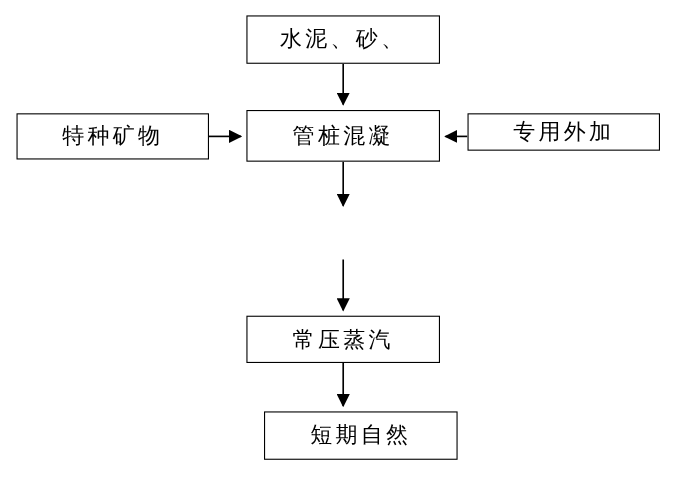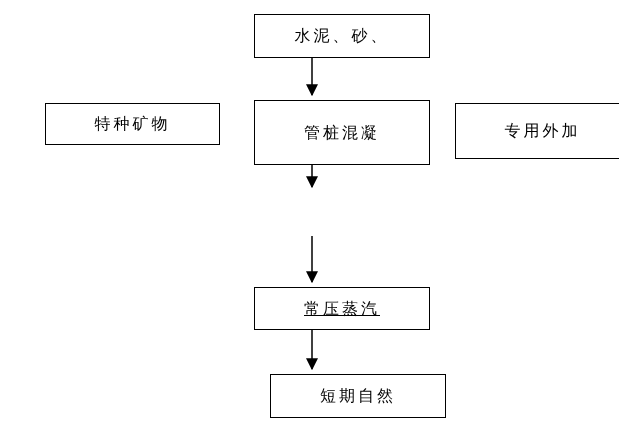"水泥、砂、" .node { font-size: 16px -> 20px; margin-left: 30px -> none }
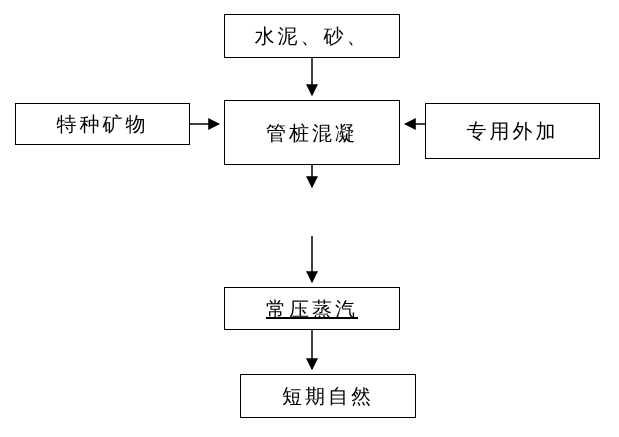"管桩混凝" .node-concrete { height: 65px -> 47px }
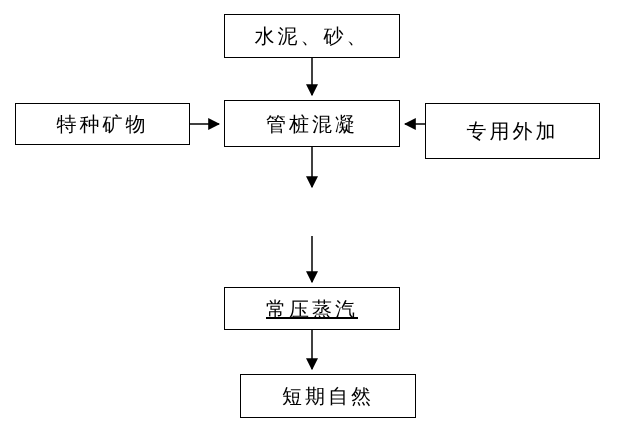"专用外加" .node-admixture { height: 56px -> 34px }
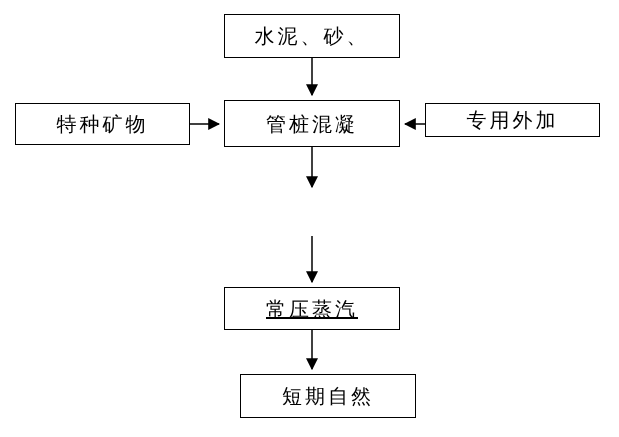"常压蒸汽" .node-steam { text-decoration: underline -> none }
